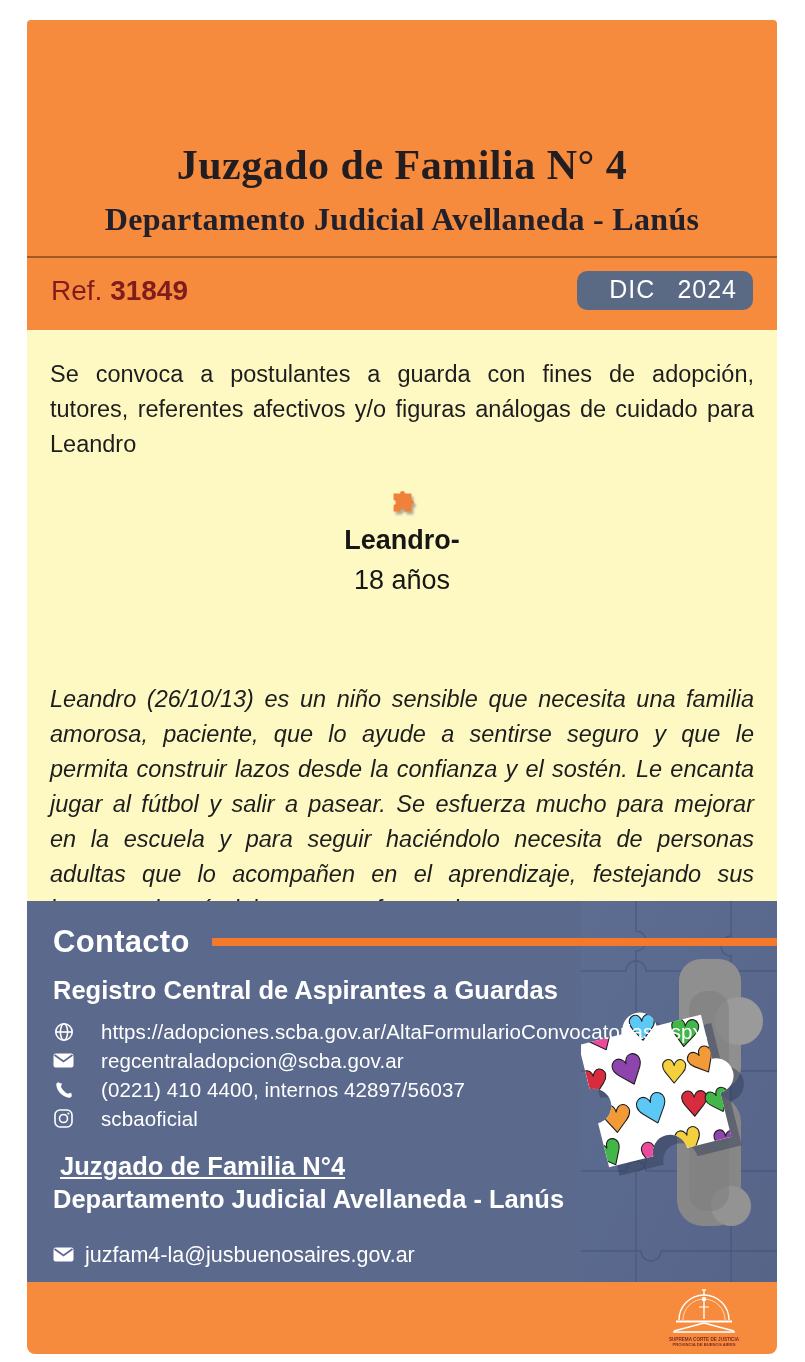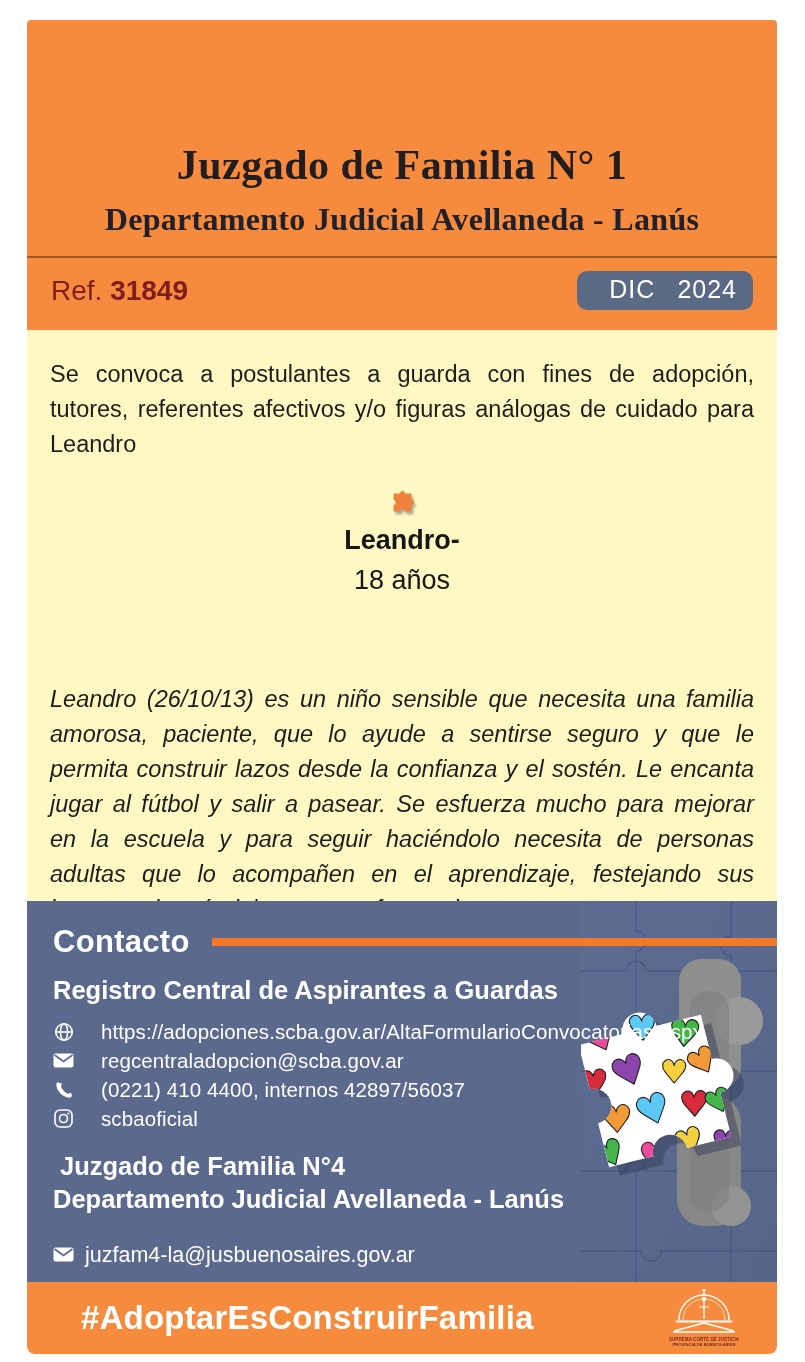"Juzgado de Familia N° 1" div.hdr-title { text: 1 -> 4 }
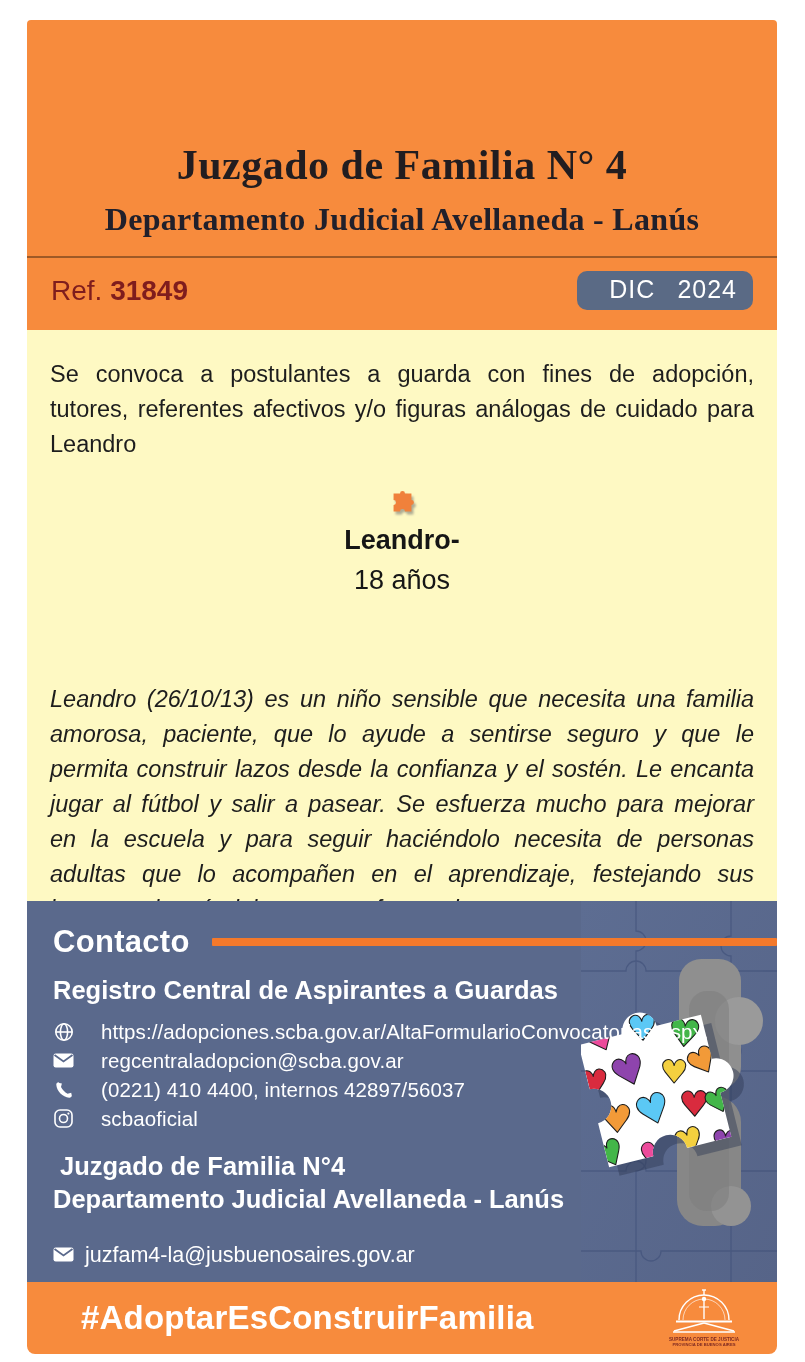"Juzgado de Familia N°4" .court .l1 { text-decoration: none -> underline }
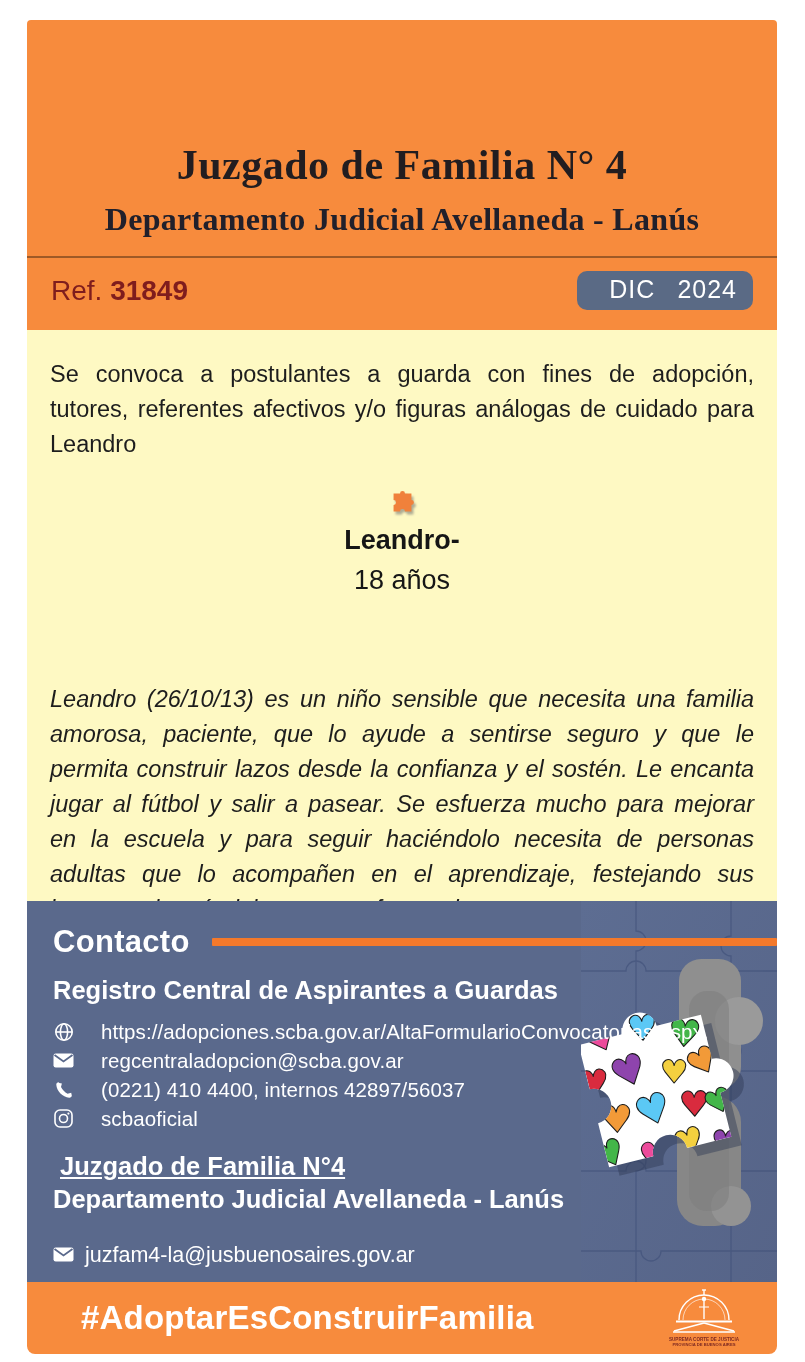"#AdoptarEsConstruirFamilia" div.hashtag { html: <div>#AdoptarEsConstruirFamilia</div> -> none }
